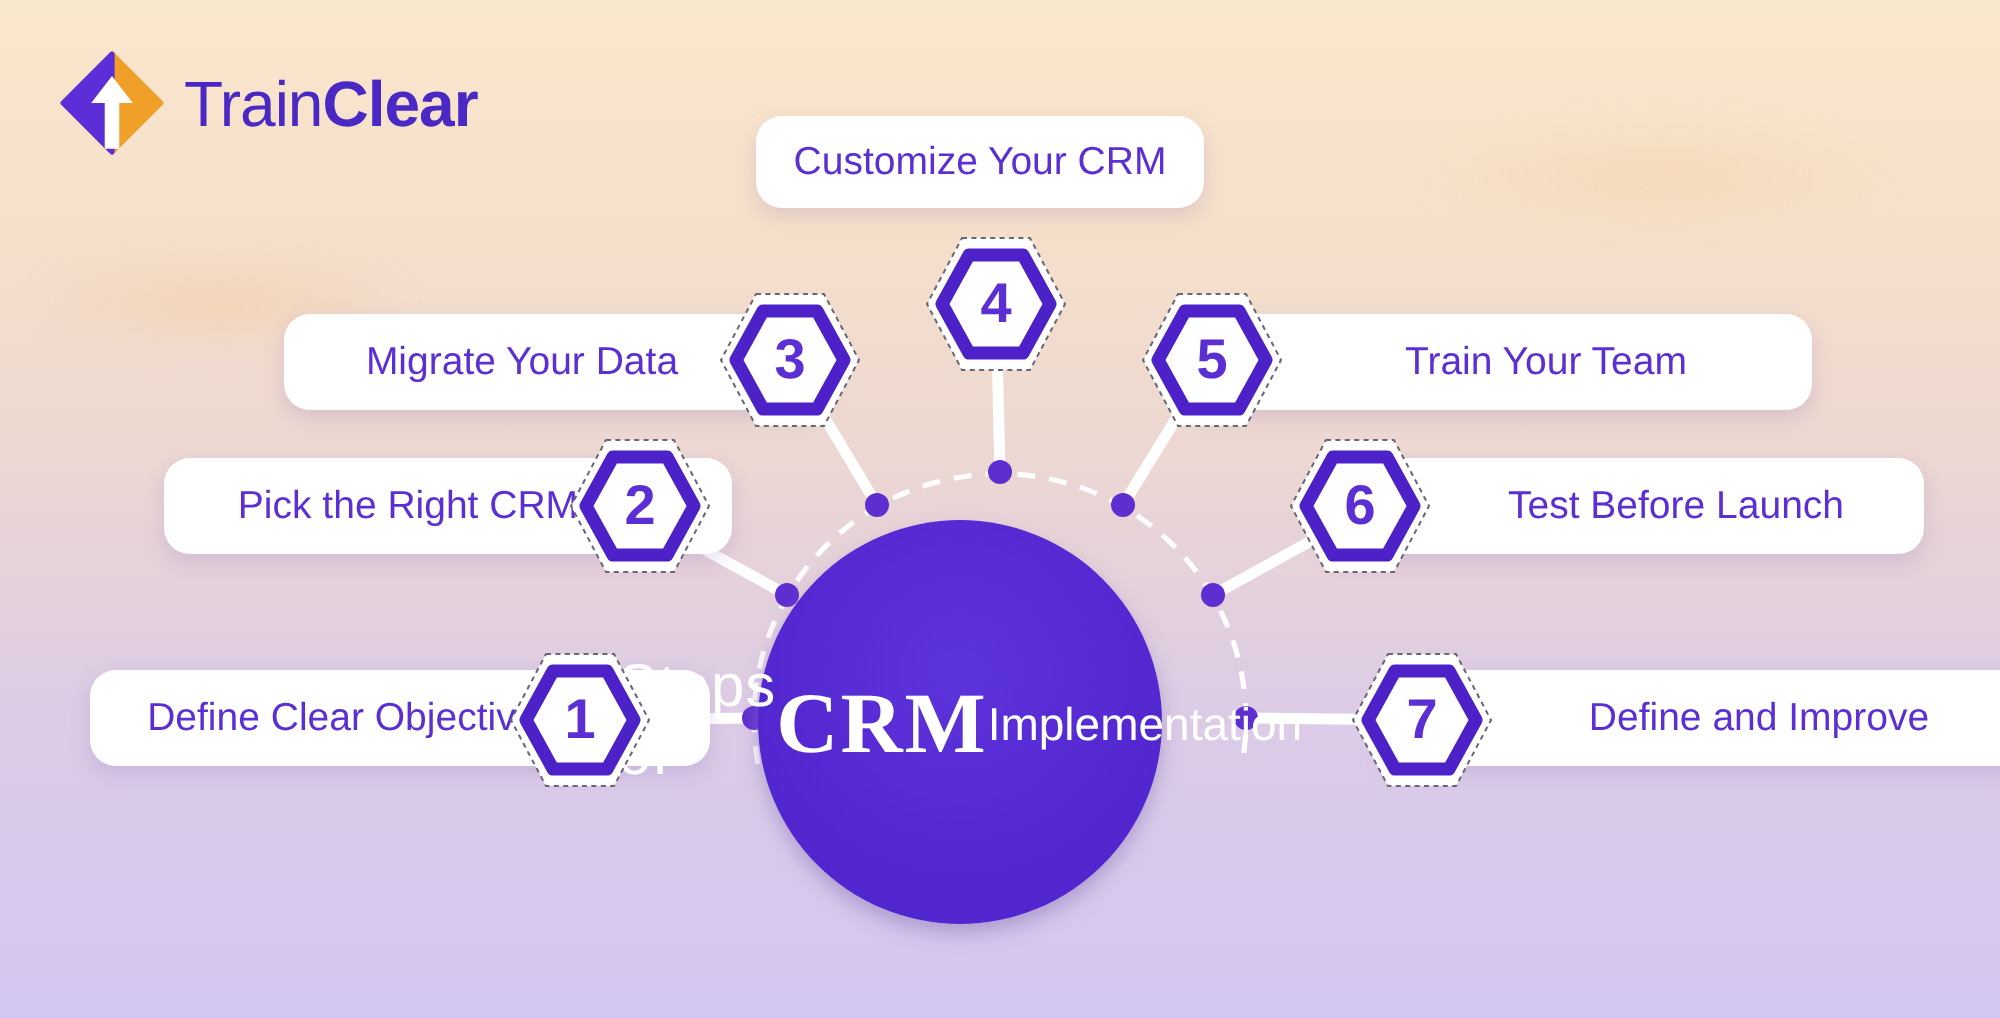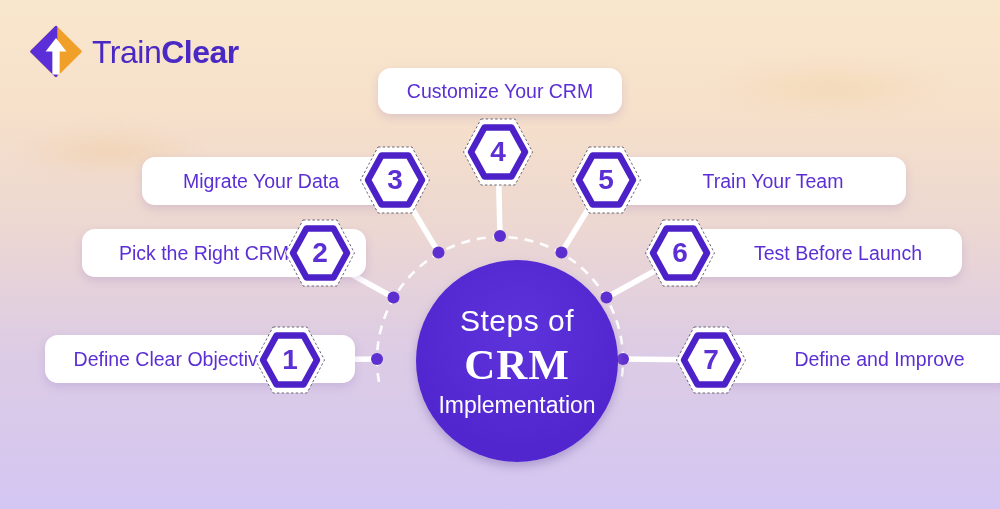"Customize Your CRM" .pill.p4 { top: 68px -> 58px; width: 244px -> 224px }
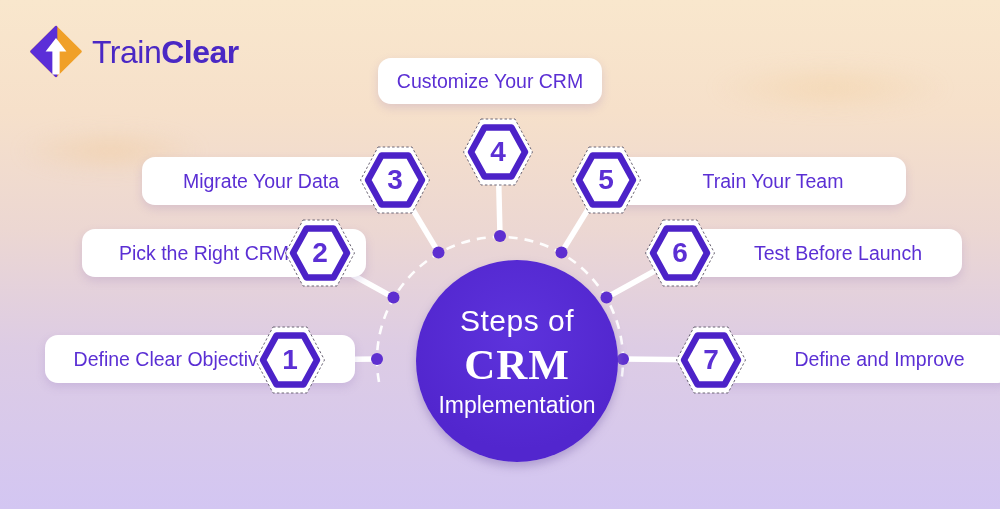"Steps of" .center-circle { flex-direction: column -> row; left: 416px -> 379px }
